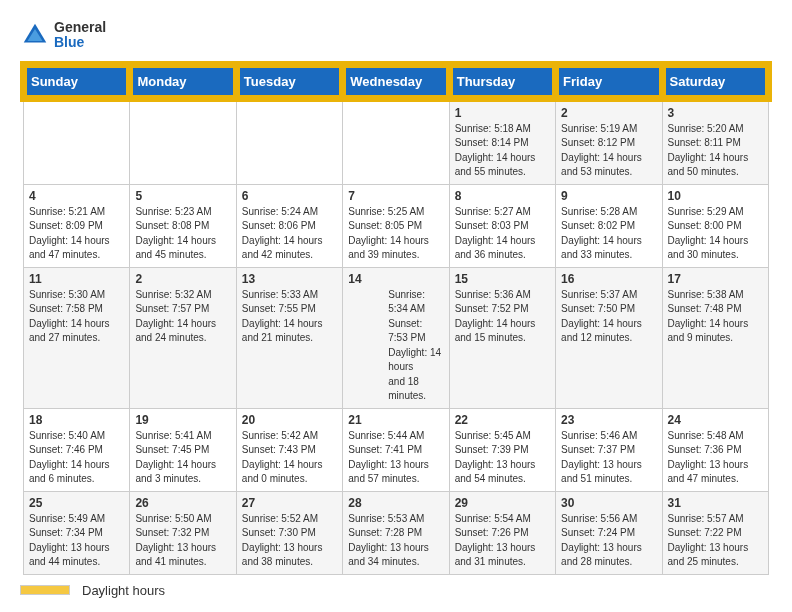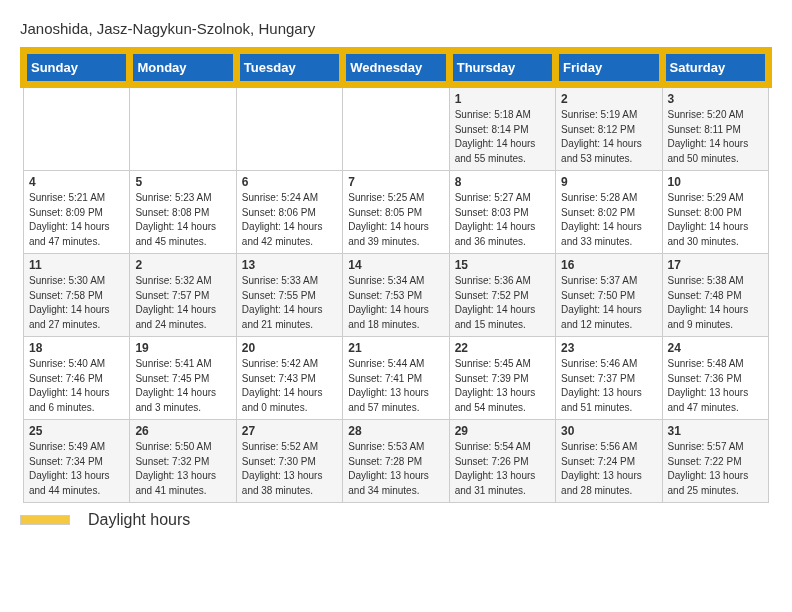"General" div.logo { html: none -> <div> <svg> <polygon></polygon> <polygon></polygon> </svg> <div> <span>General</span> <span>Blue</span> </div> </div> }
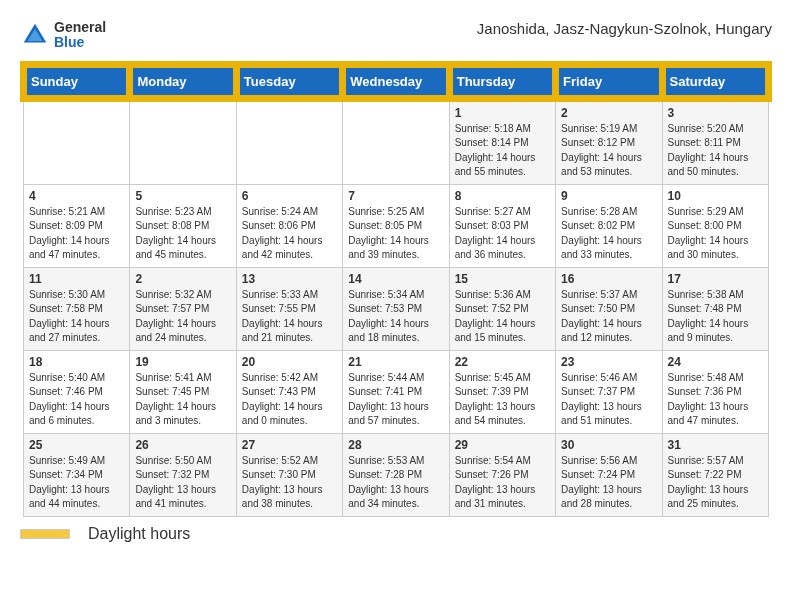"Janoshida, Jasz-Nagykun-Szolnok, Hungary" div.subtitle { html: <div>Janoshida, Jasz-Nagykun-Szolnok, Hungary</div> -> none }
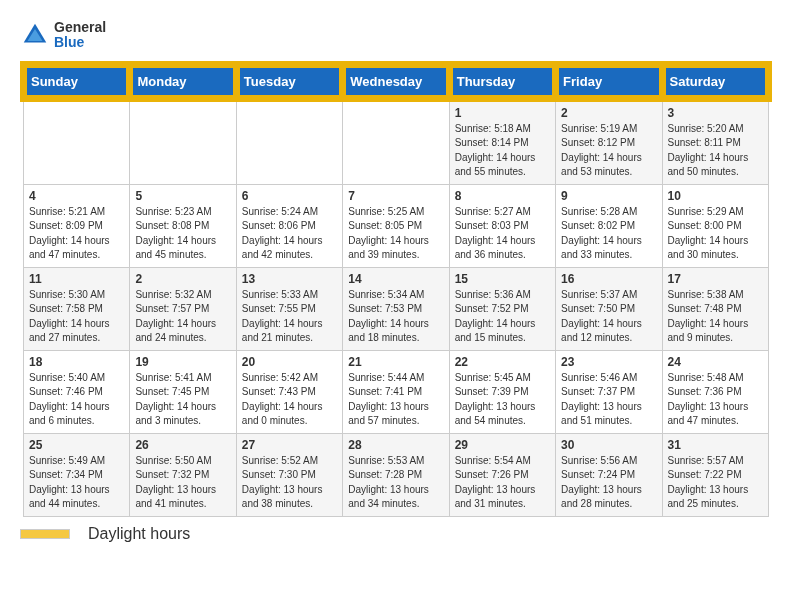"Sunrise: 5:34 AM" div.day-info { margin-left: none -> 40px }
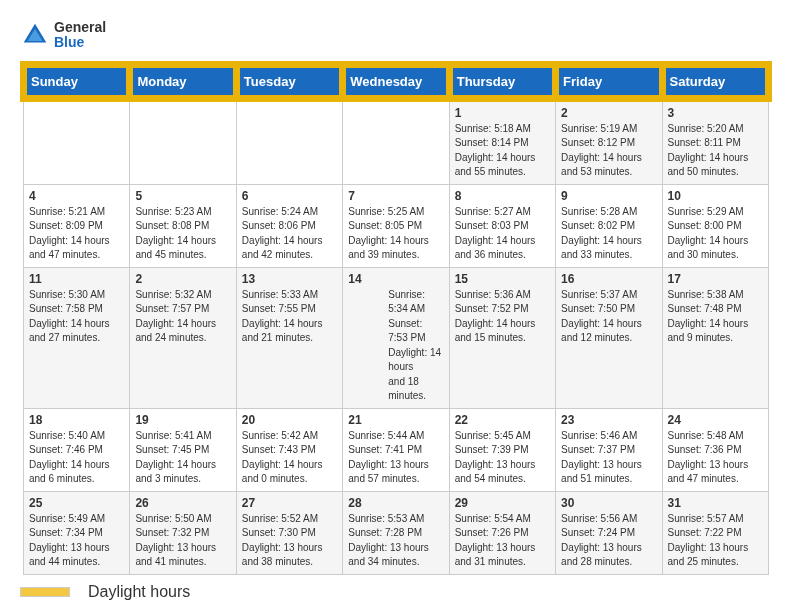"Daylight hours" .footer-note { font-size: 16px -> 13px; gap: 18px -> 12px }
